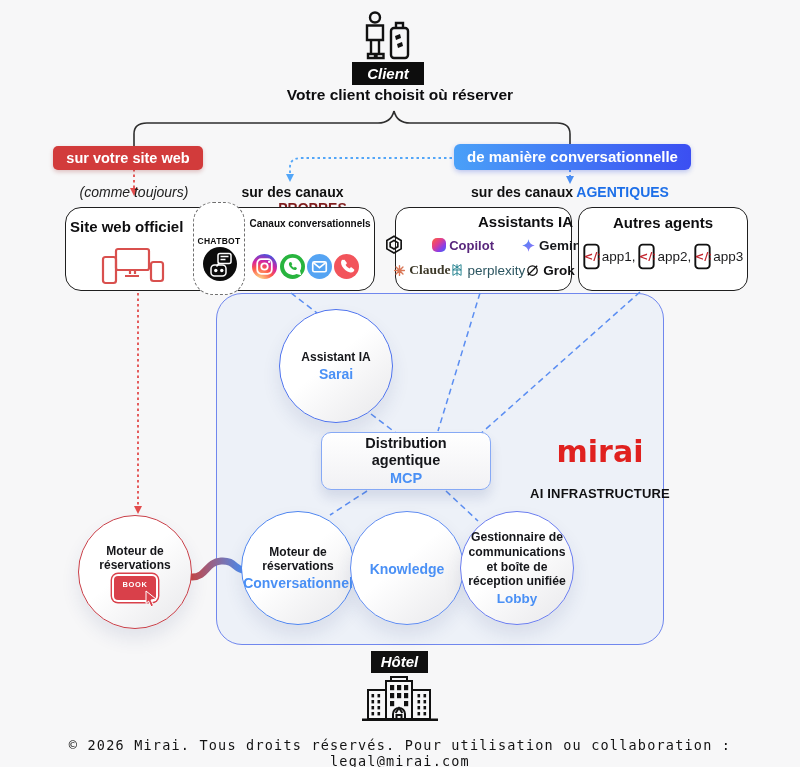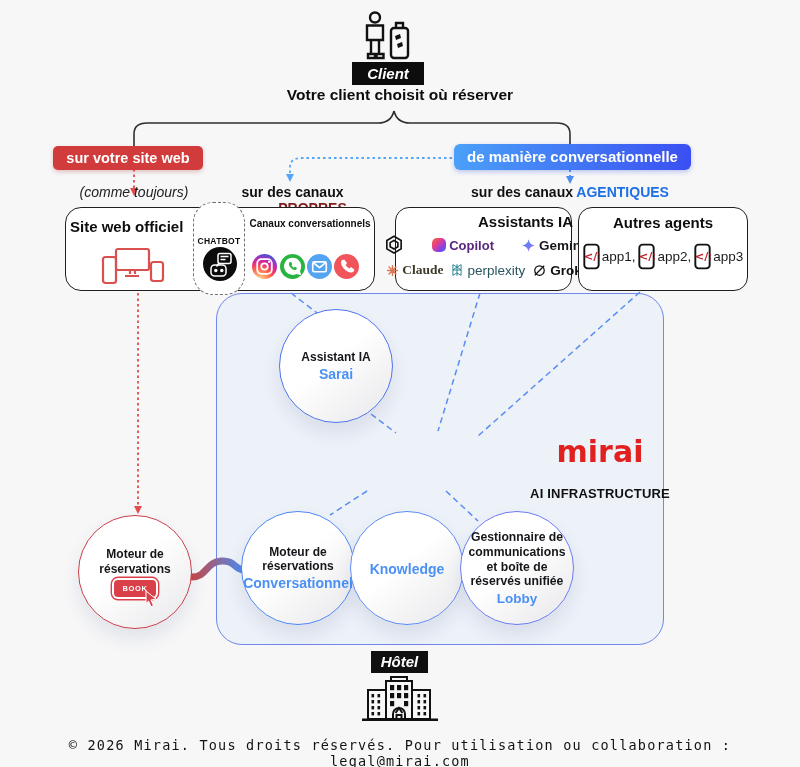"Claude" #ai-row2 { gap: 7px -> 0 }
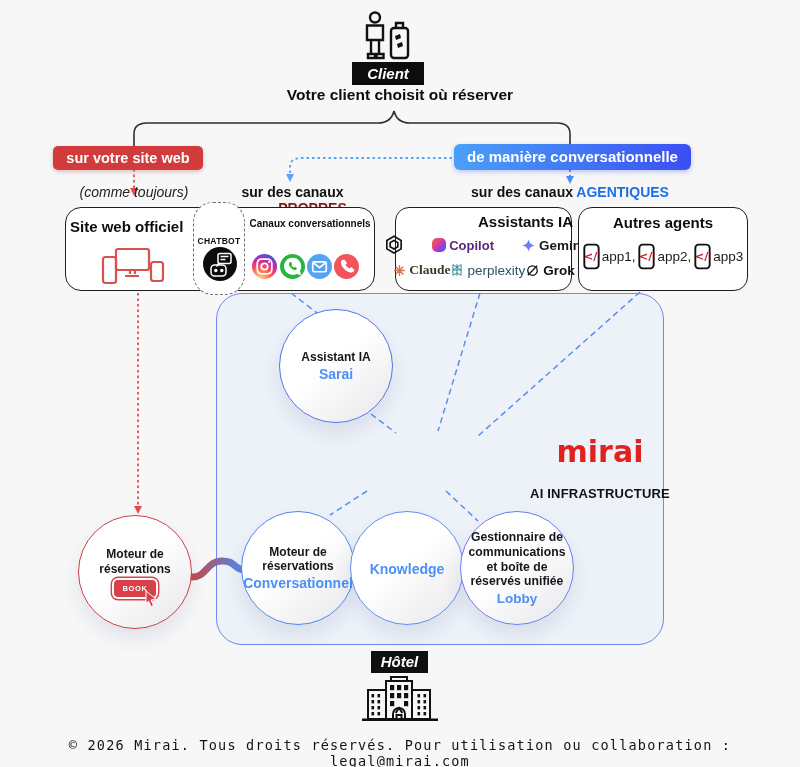"Distribution" div.abs { html: none -> <div> <div>Distribution</div> <div>agentique</div> <div>MCP</div> </div> }
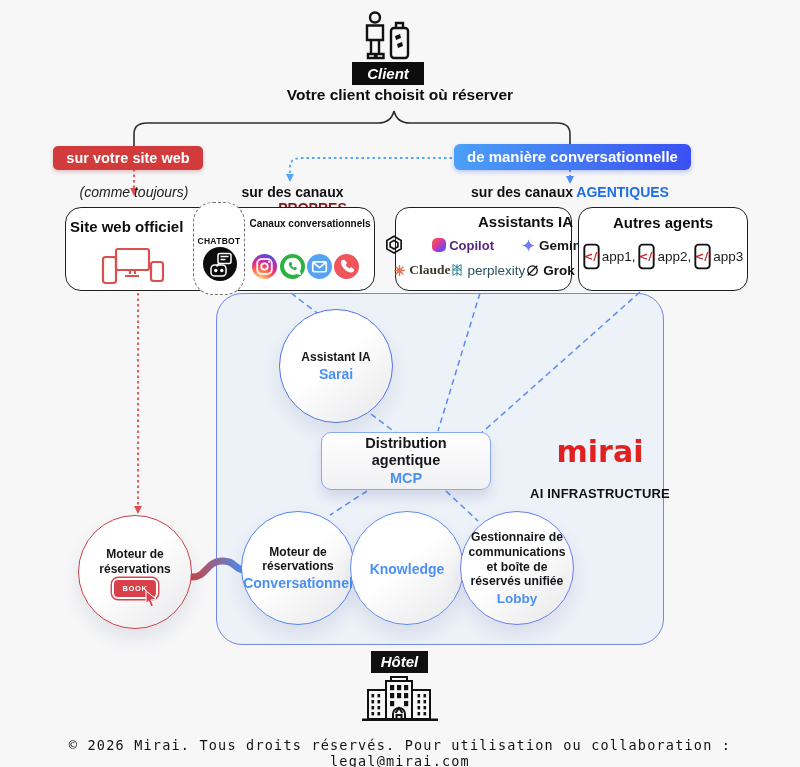"Gestionnaire de communications et boîte" div.t { text: réservés -> réception }
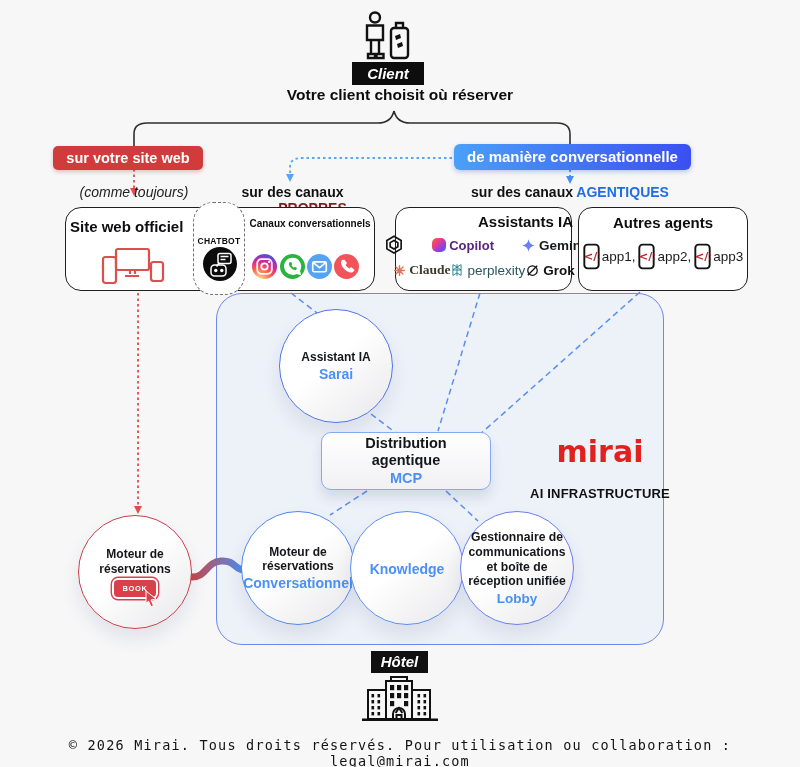"BOOK" #book-btn { height: 17px -> 24px }
